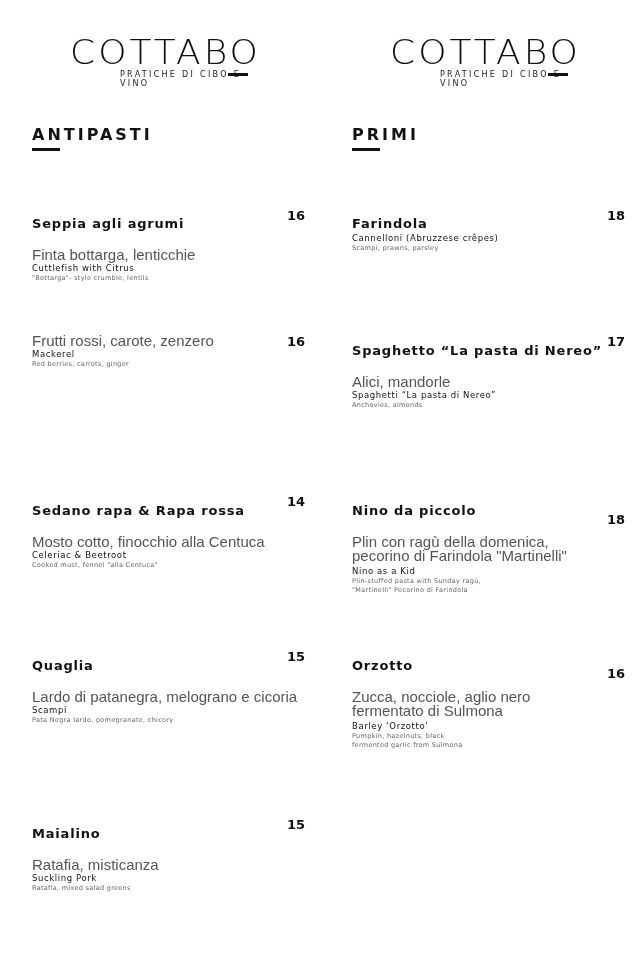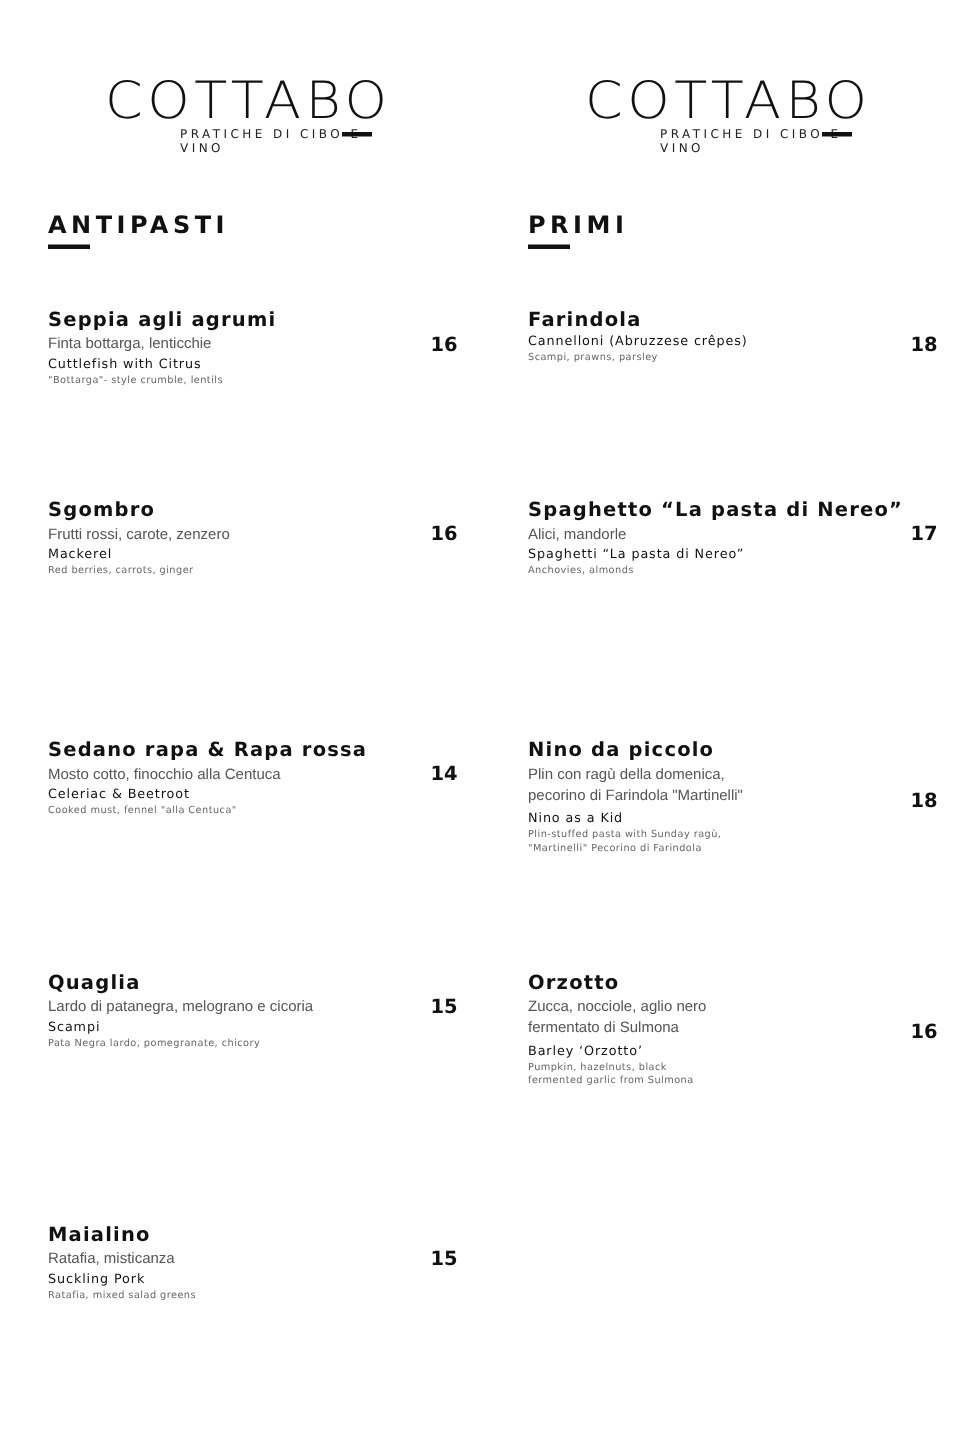"COTTABO" .col { top: 16px -> 1px }
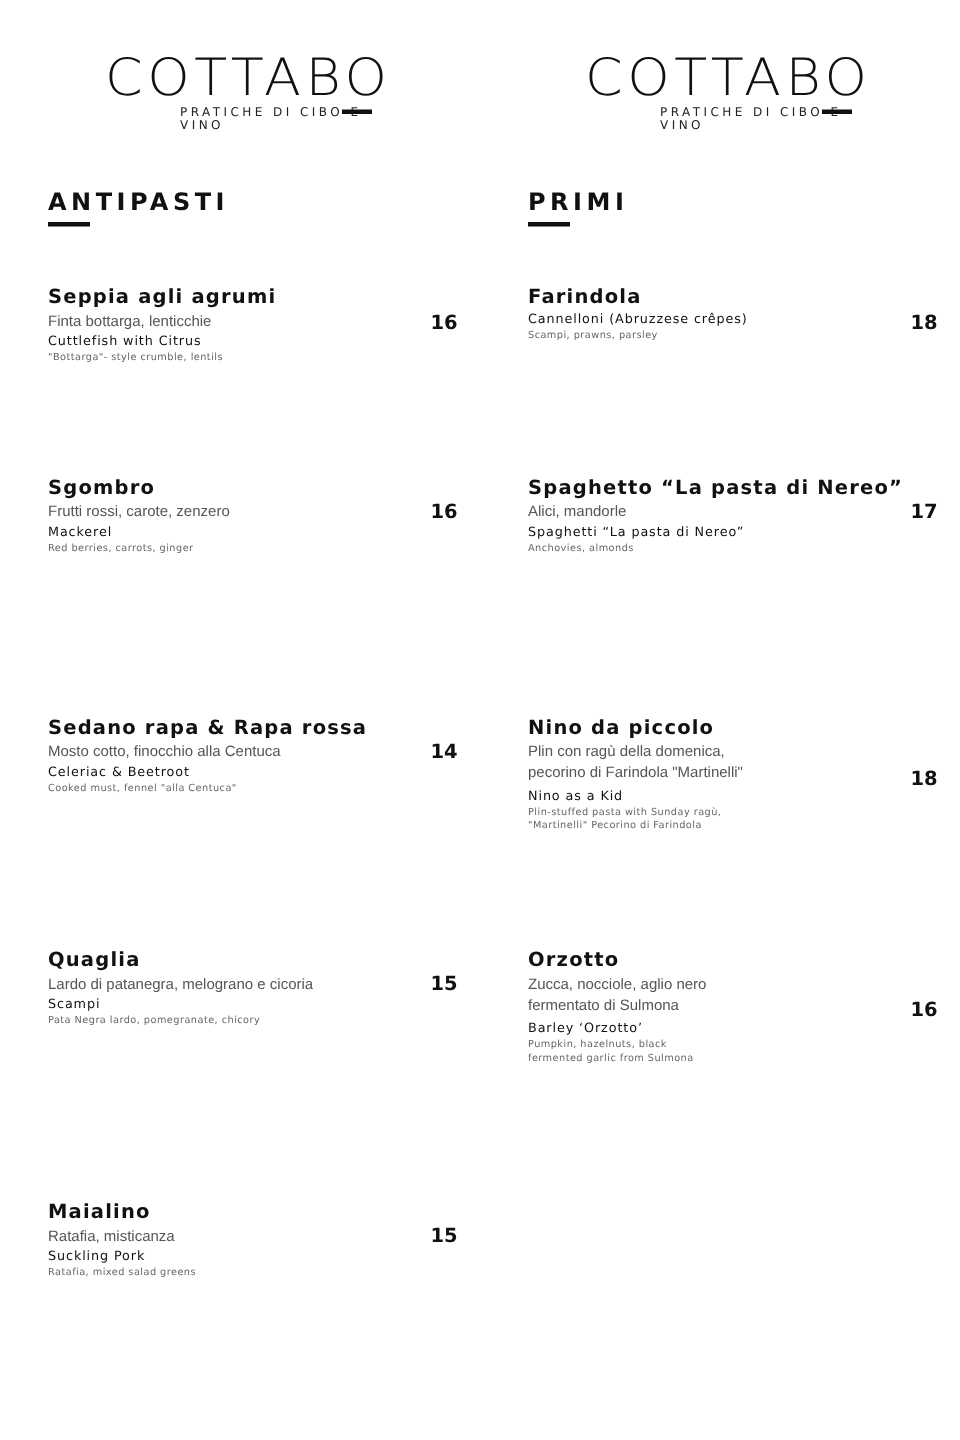"Seppia agli agrumi" .dish-name { margin-top: none -> 25px }
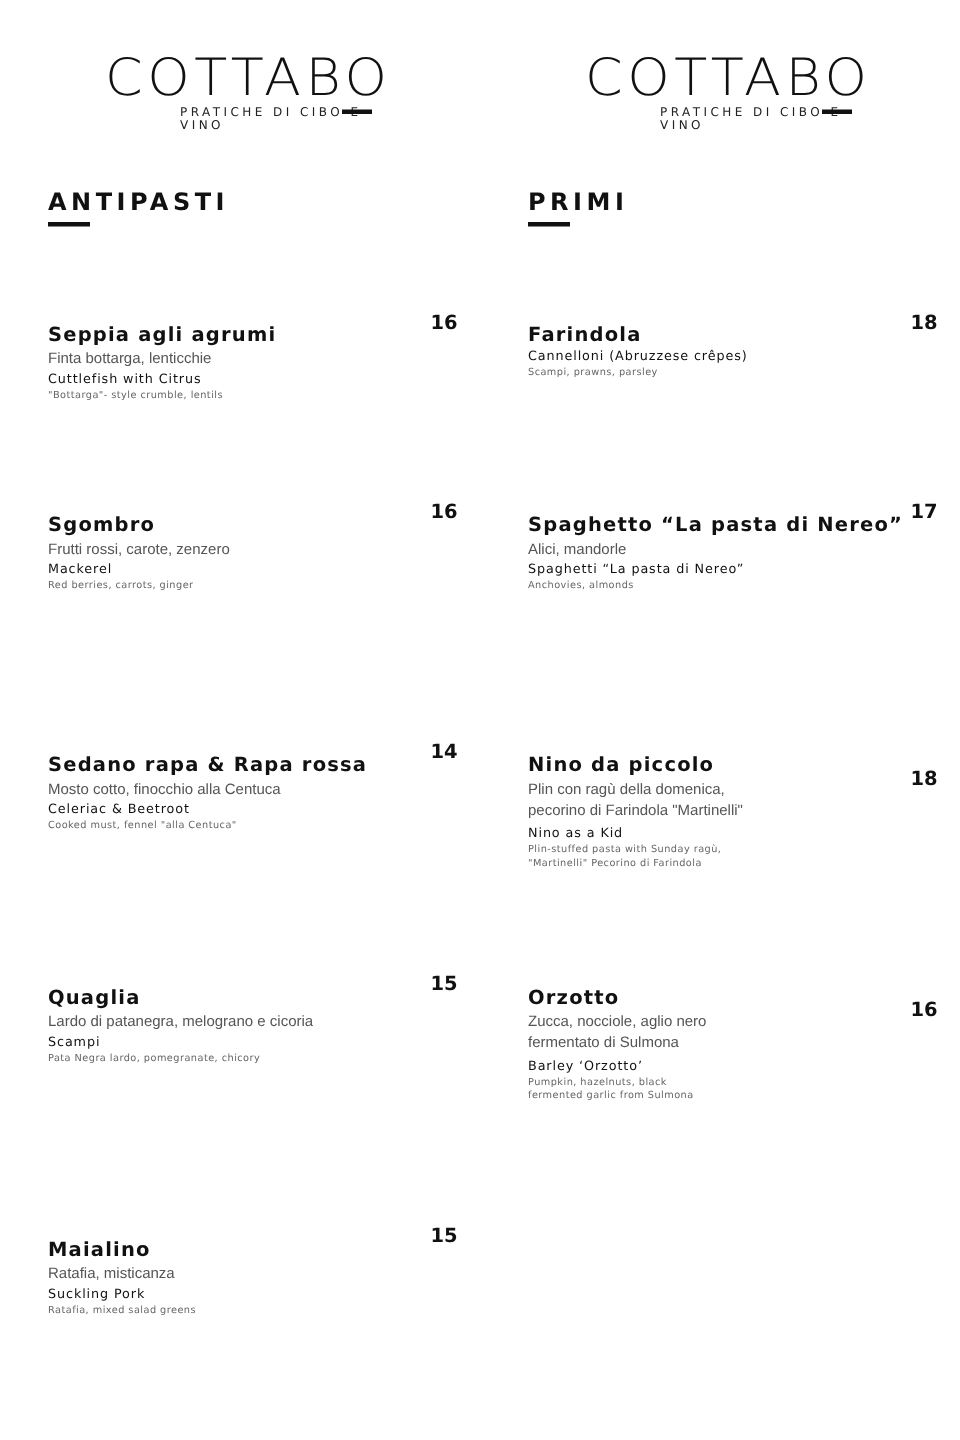"Finta bottarga, lenticchie" .dish-desc { font-size: 10px -> 15px; margin-top: 1px -> 16px }
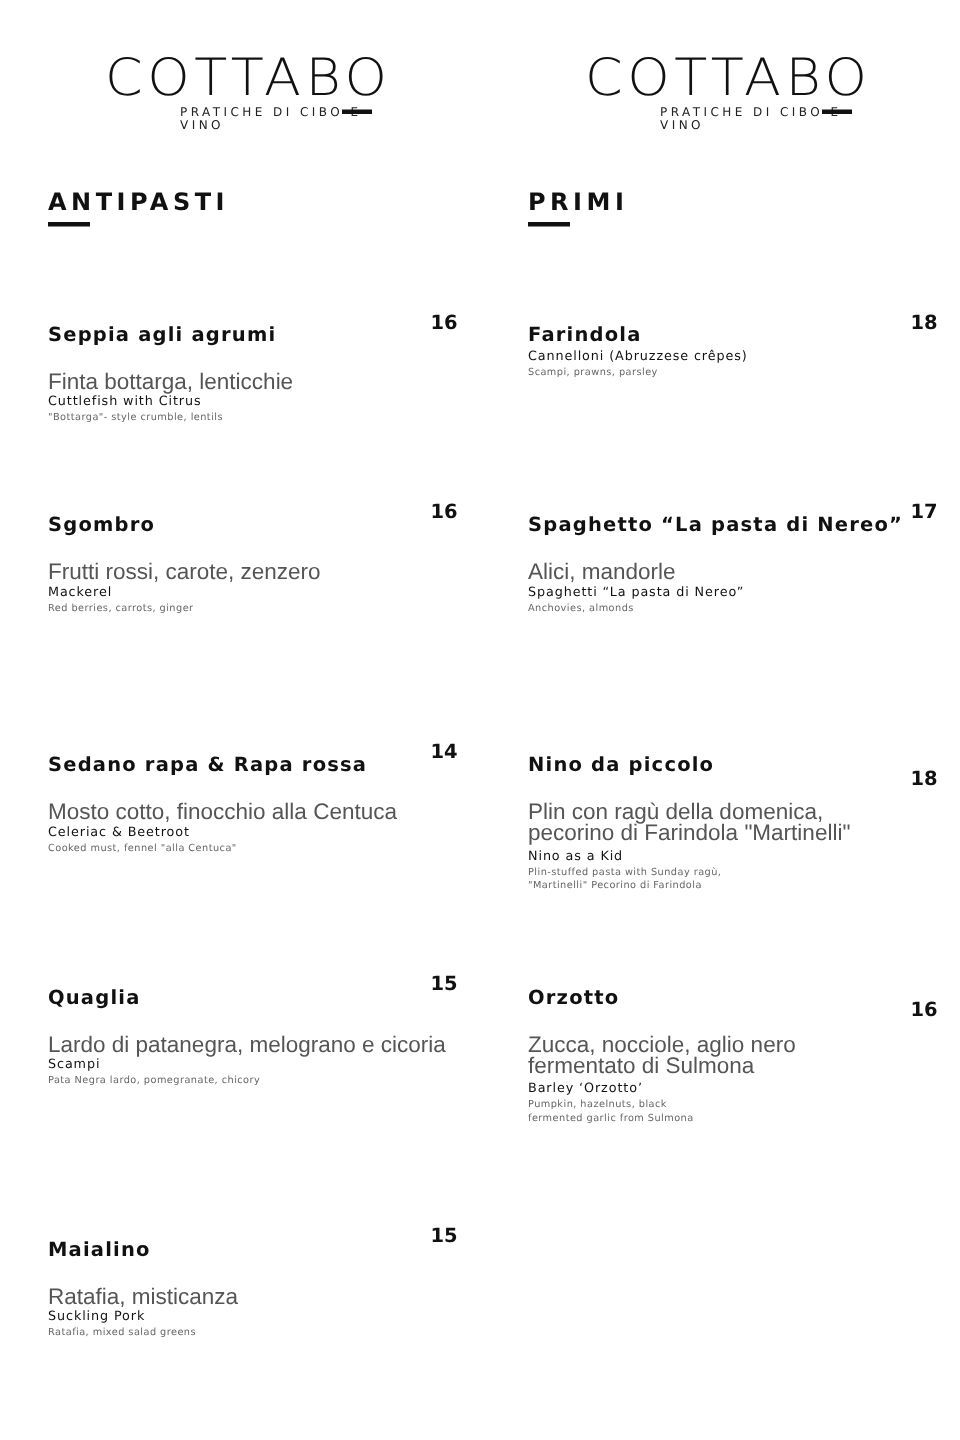"Sgombro" div.dish-name { html: <div>Sgombro</div> -> none }
